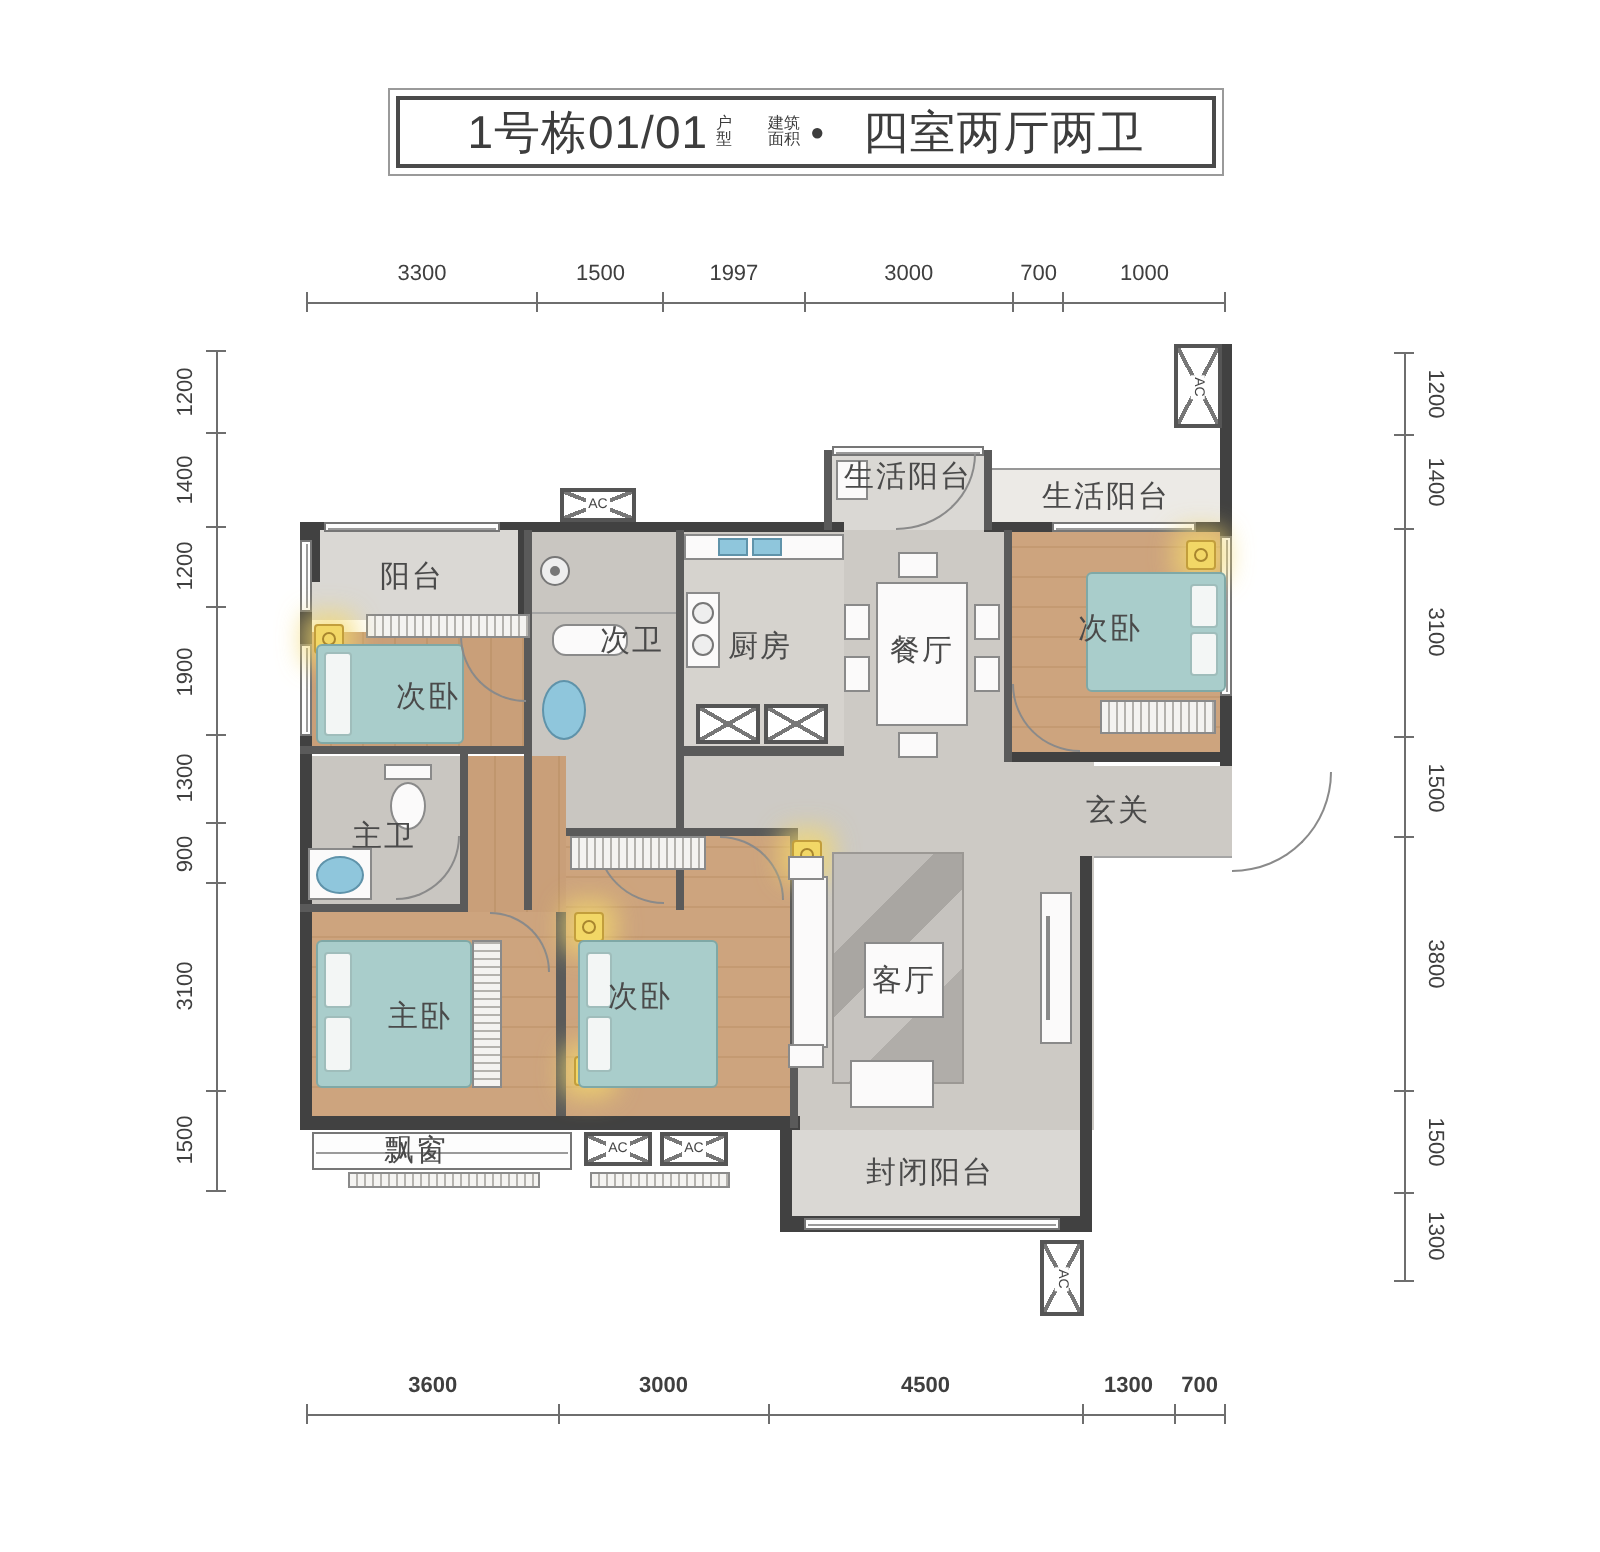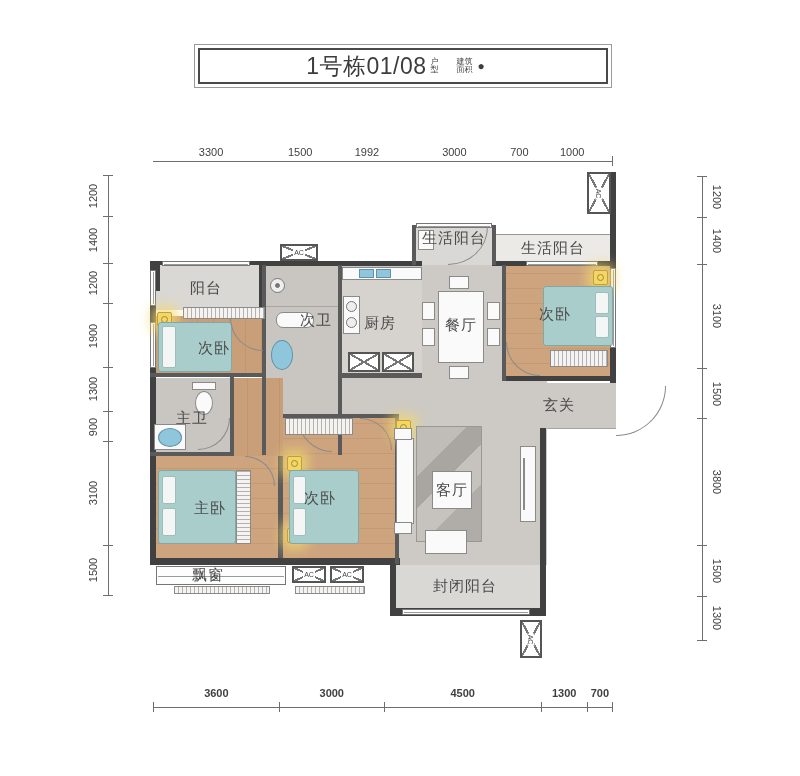"1号栋01/08" span.t-big { text: 01/08 -> 01/01 }
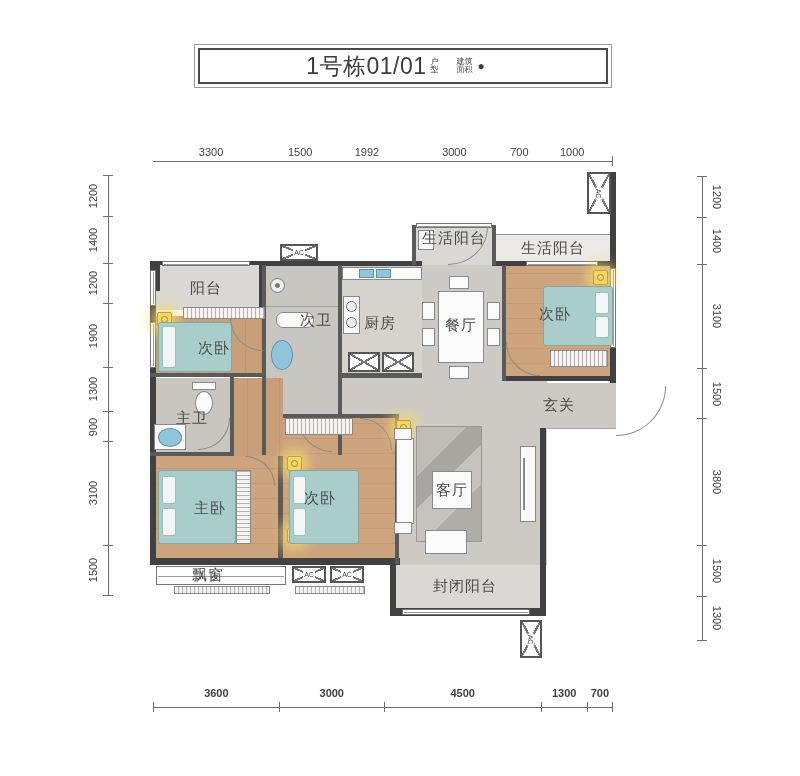"四室两厅两卫" span.t-big { html: none -> <span>四室两厅两卫</span> }
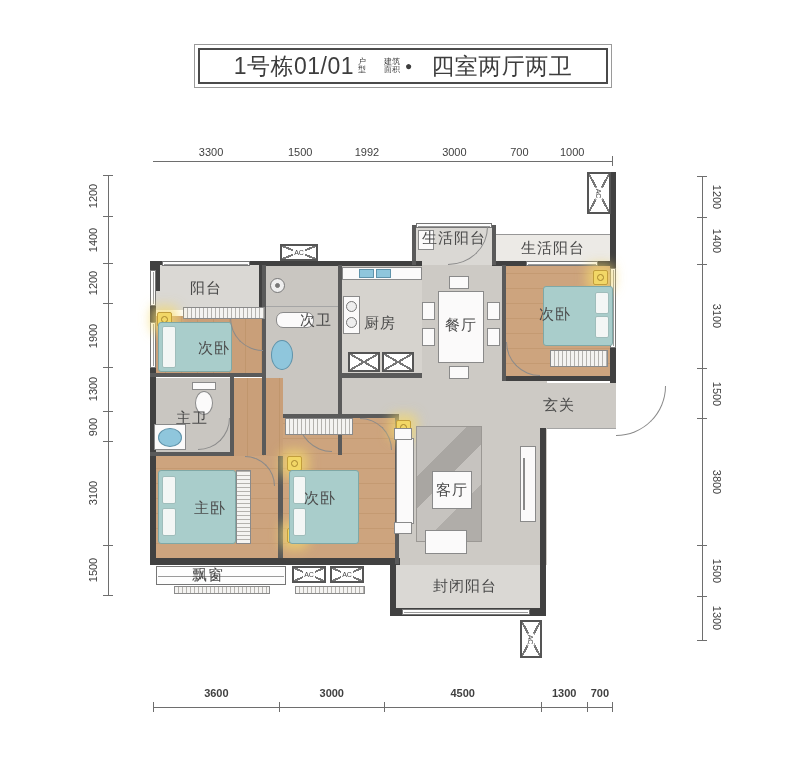"3300" div.dims { align-items: center -> none; top: 156px -> 146px }
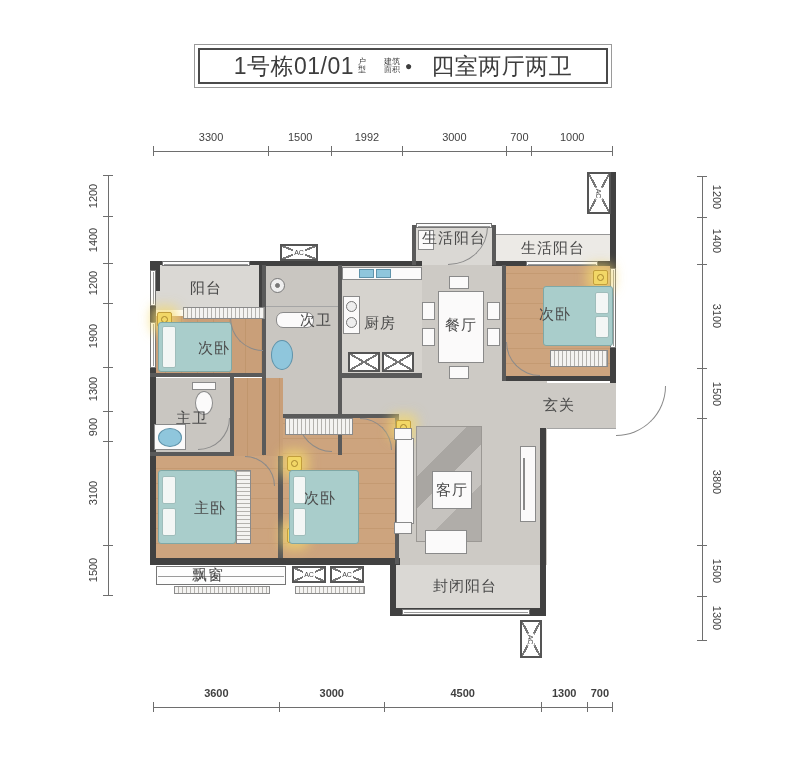"1992" span.dlab { text: 1992 -> 1997 }
